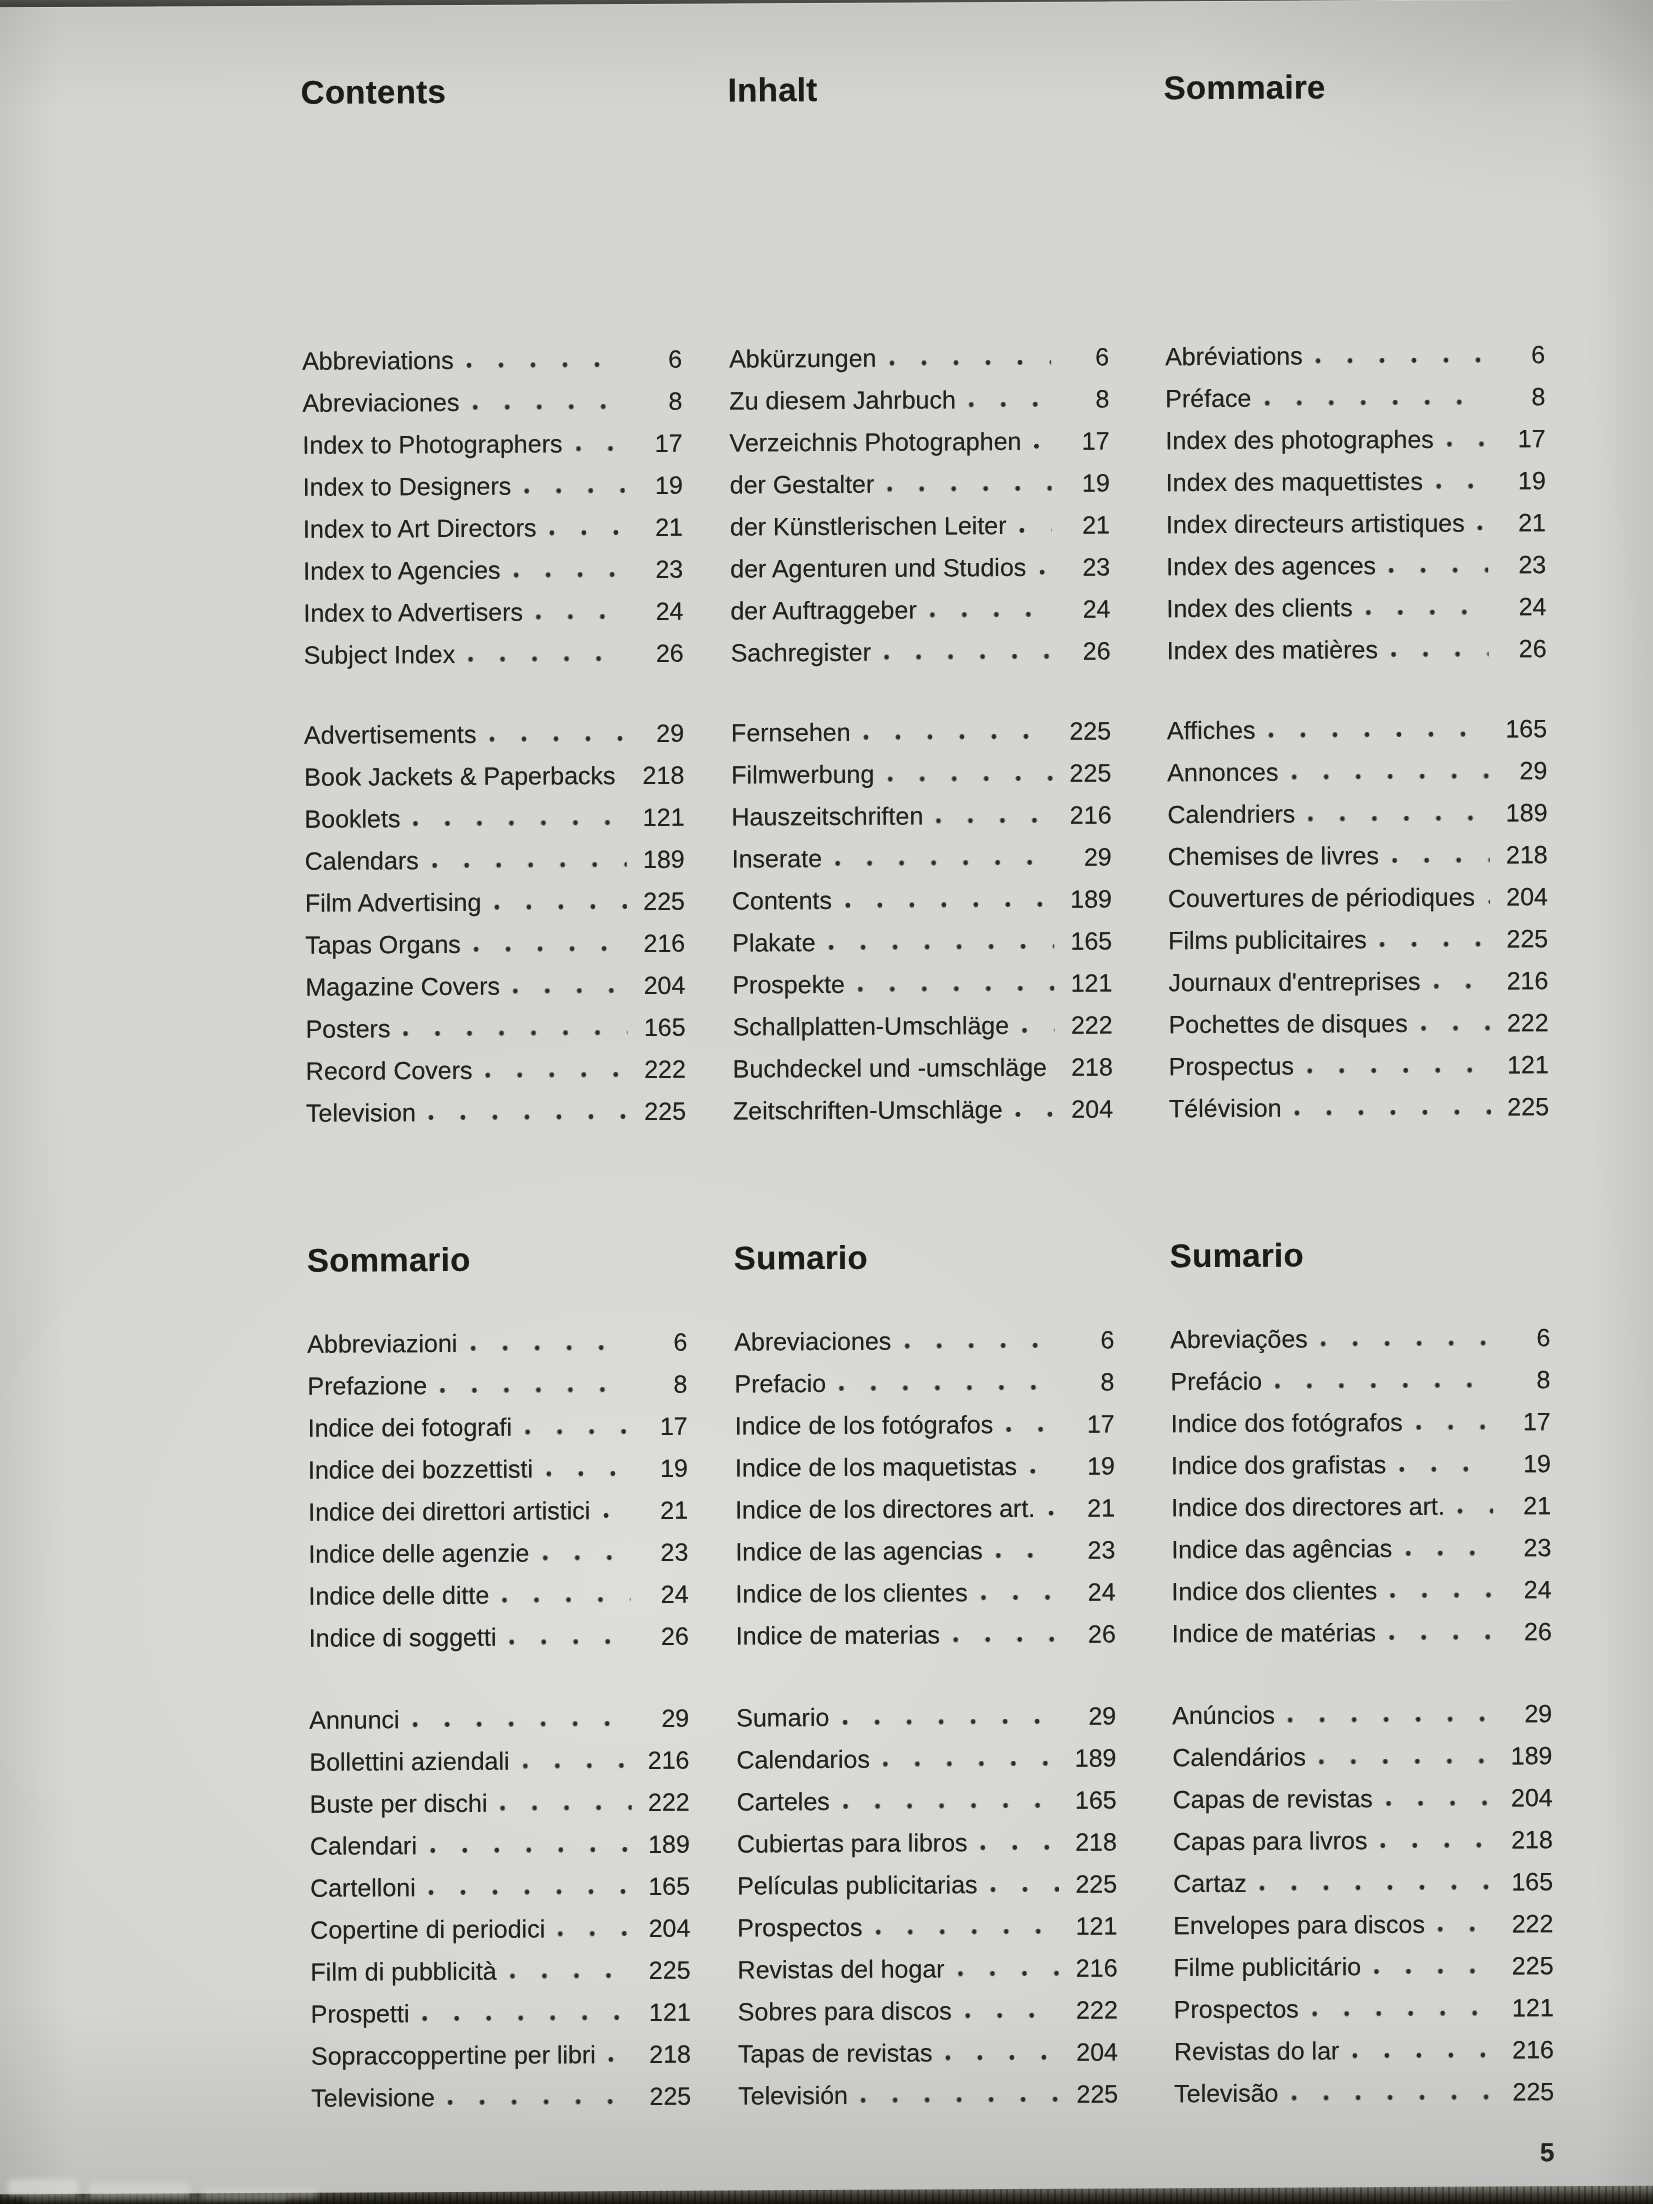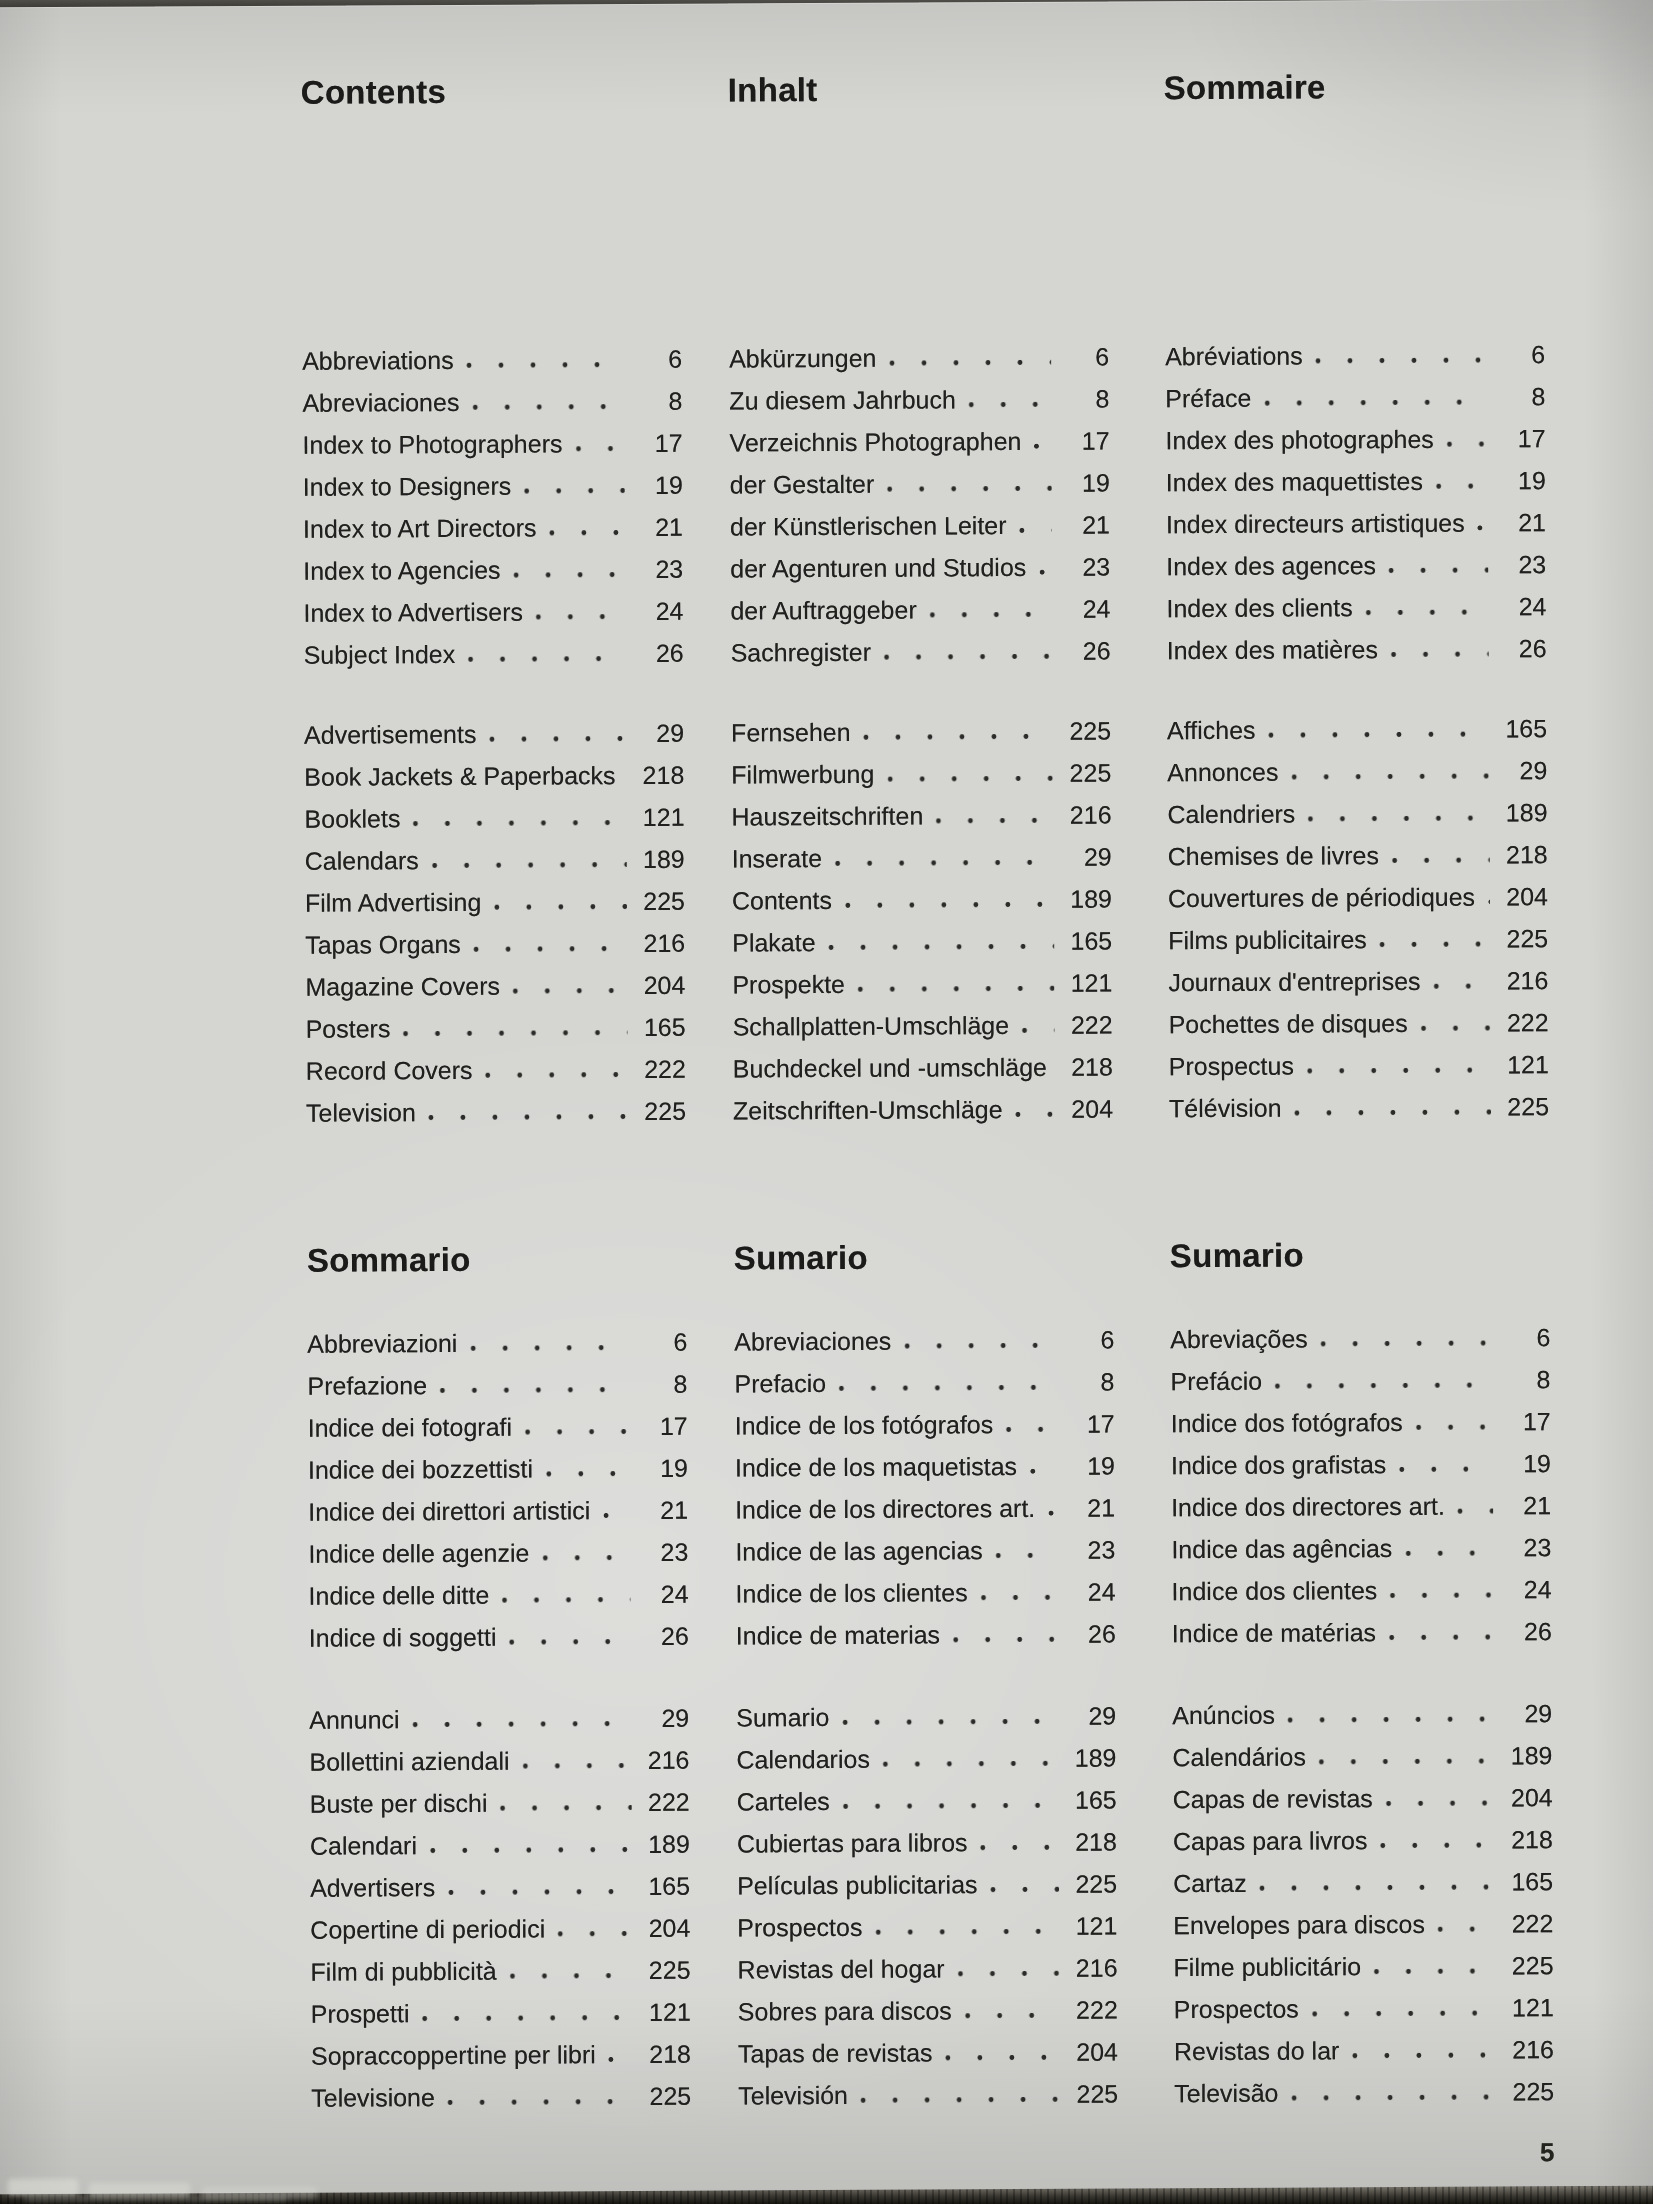"Advertisers" span.toc-label { text: Advertisers -> Cartelloni }
